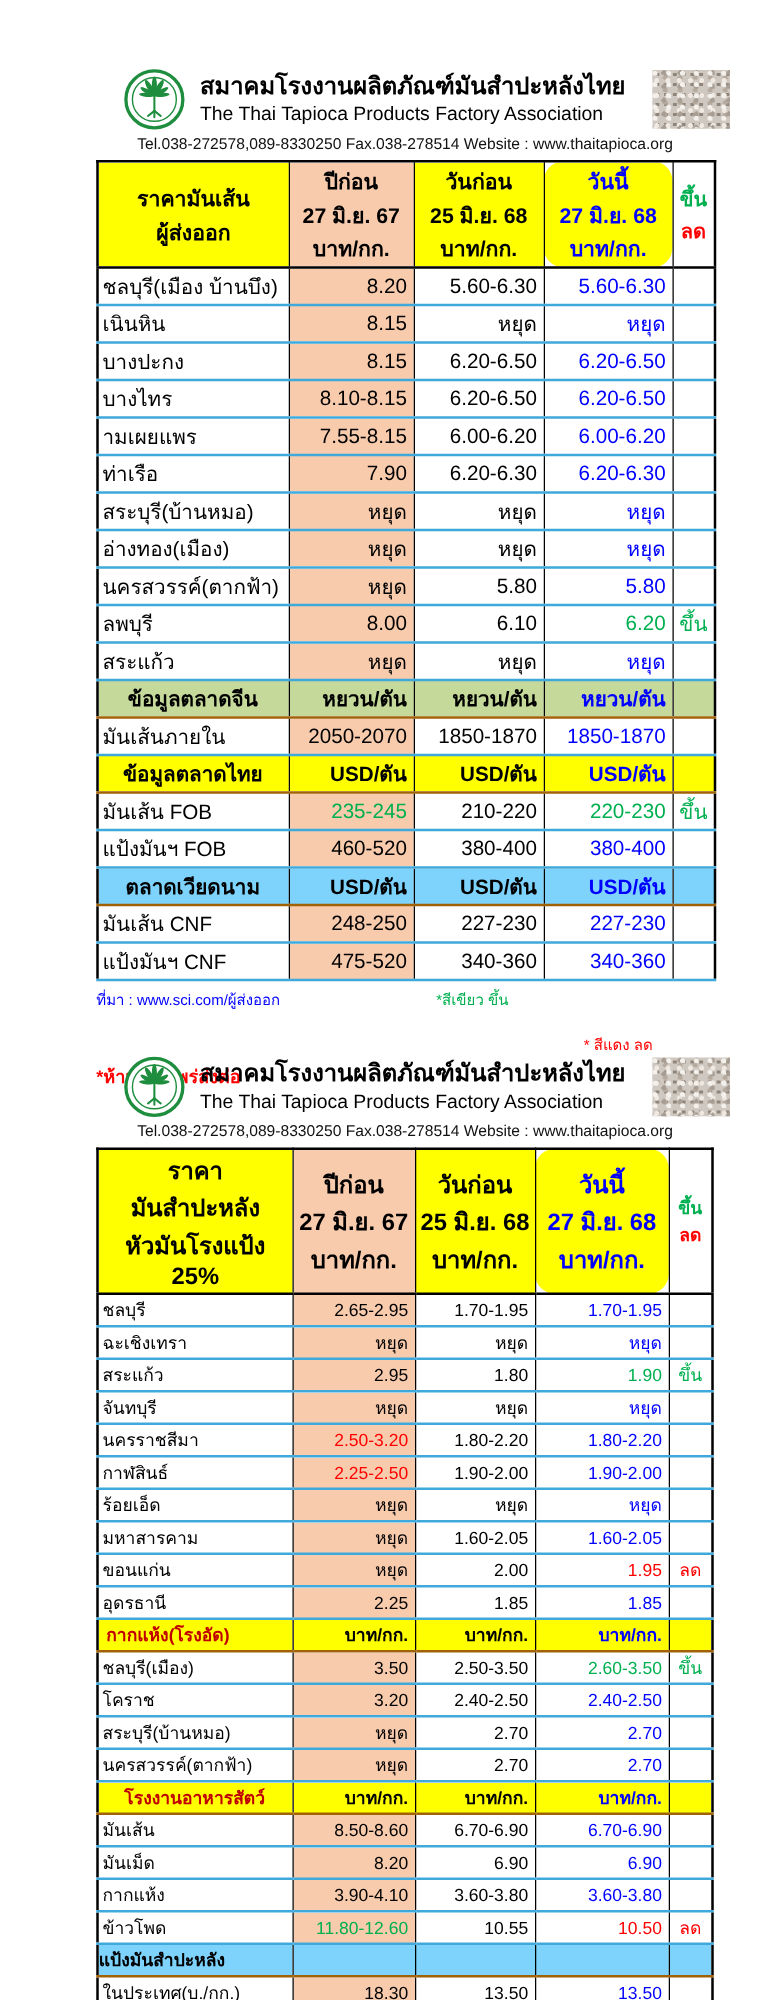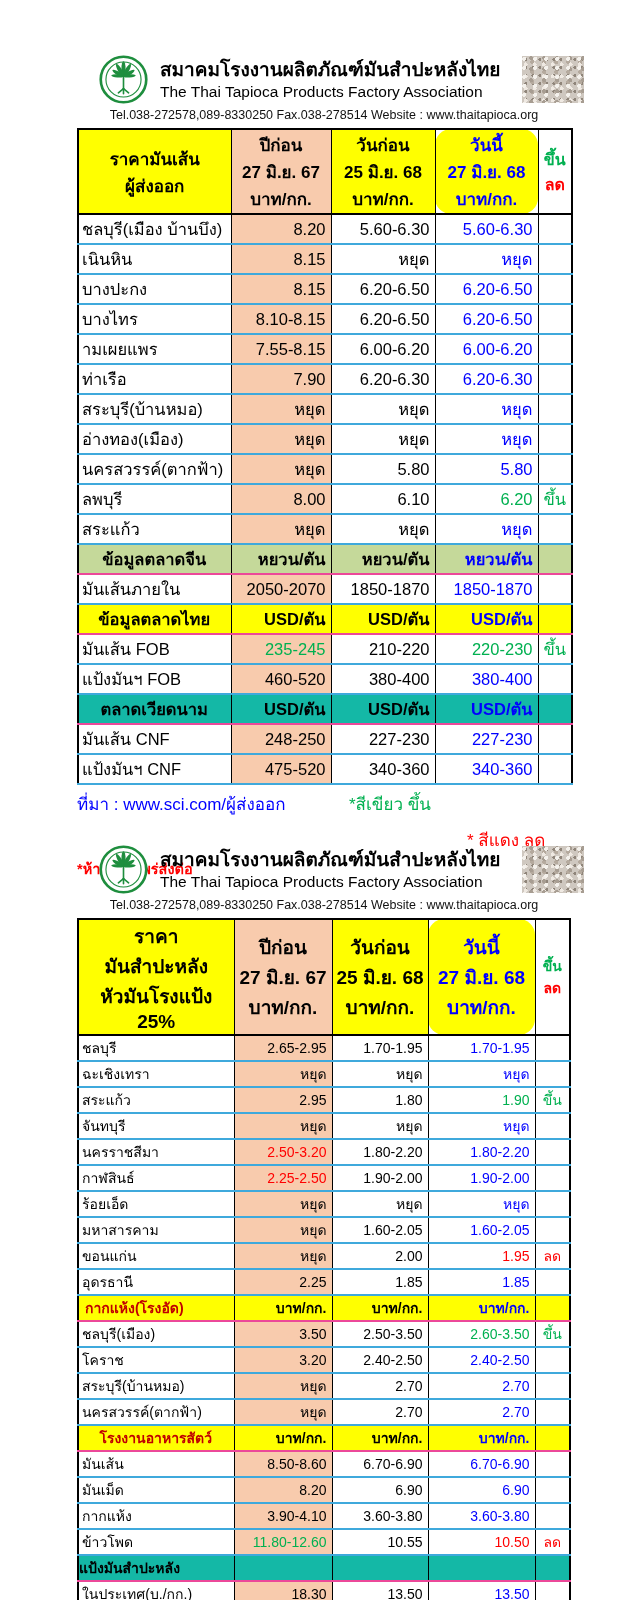"ข้อมูลตลาดจีน" tr.section td { border-bottom: 2px solid #ec4899 -> 2px solid #a16207 }
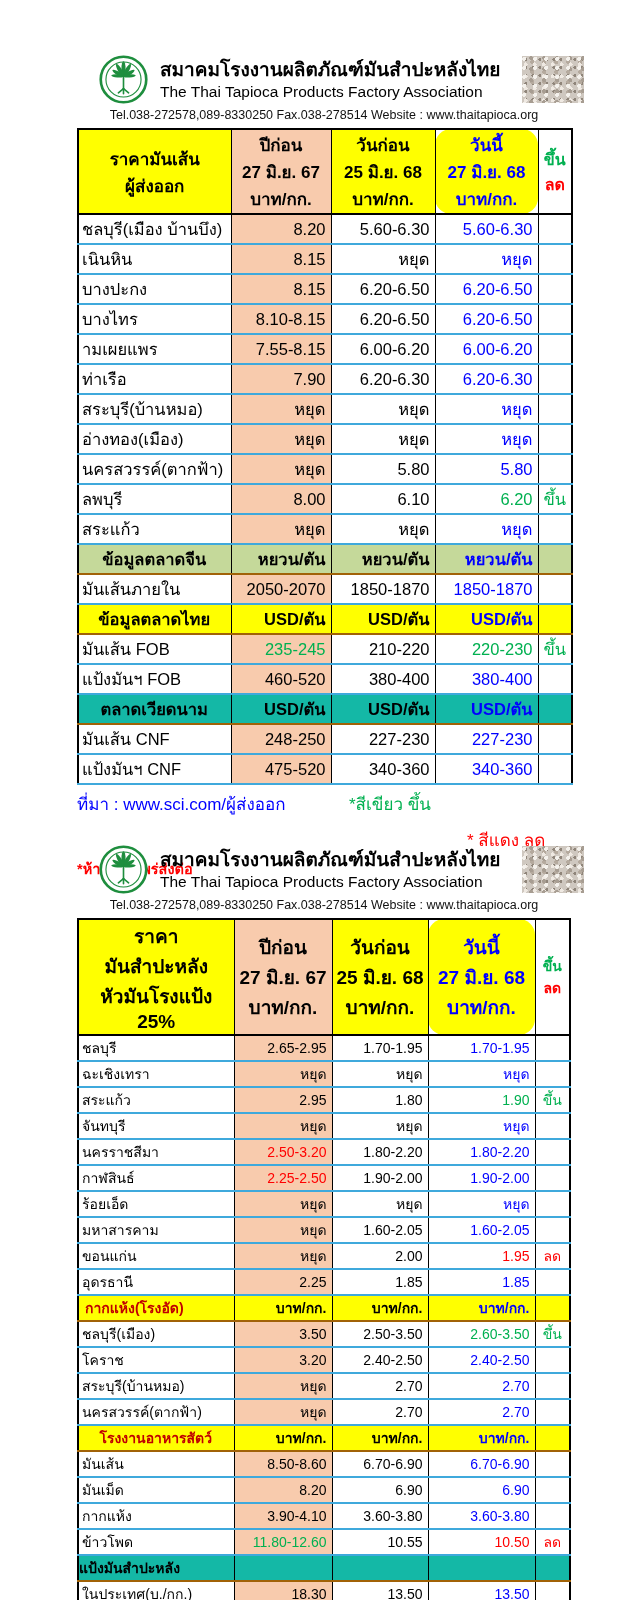"ตลาดเวียดนาม" tr.sec-blue td { background: #14b8a6 -> #7dd3fc }
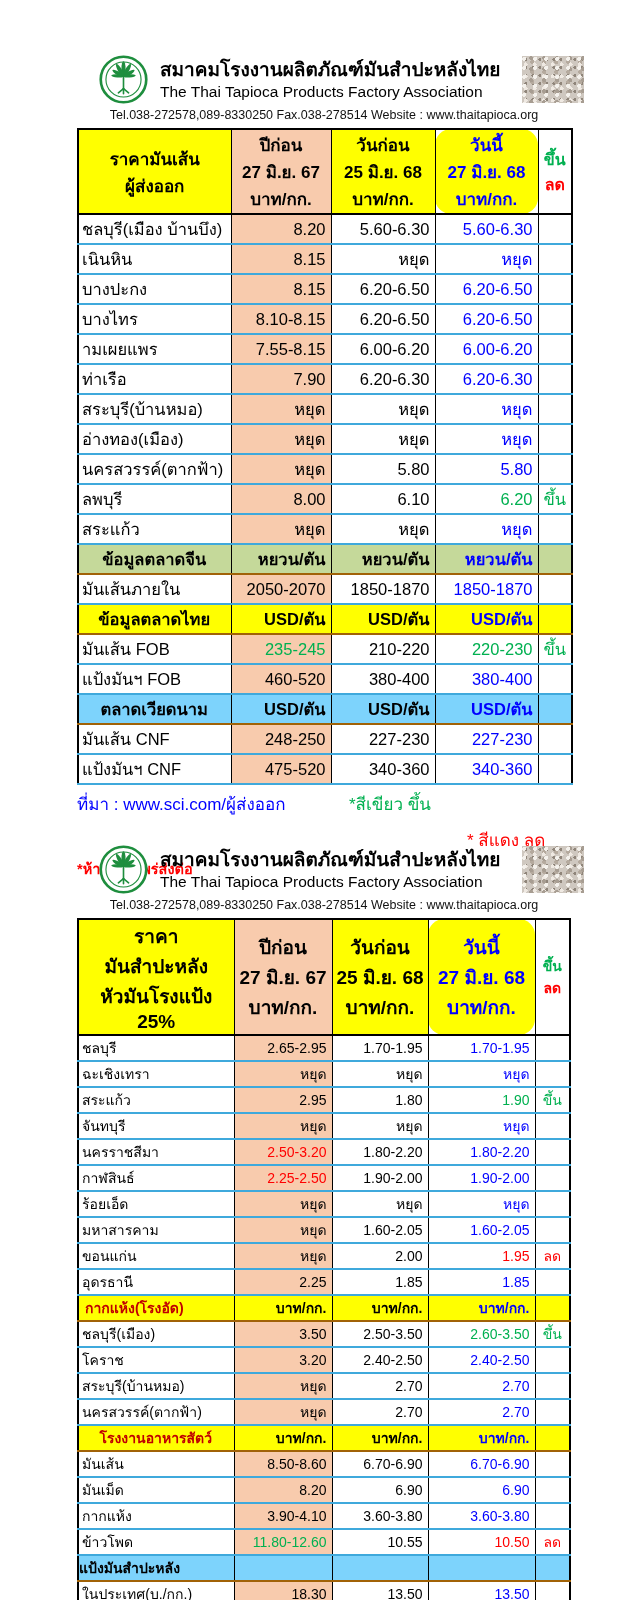"ที่มา : www.sci.com/ผู้ส่งออก" .footer-row { font-size: 17px -> 12px }
